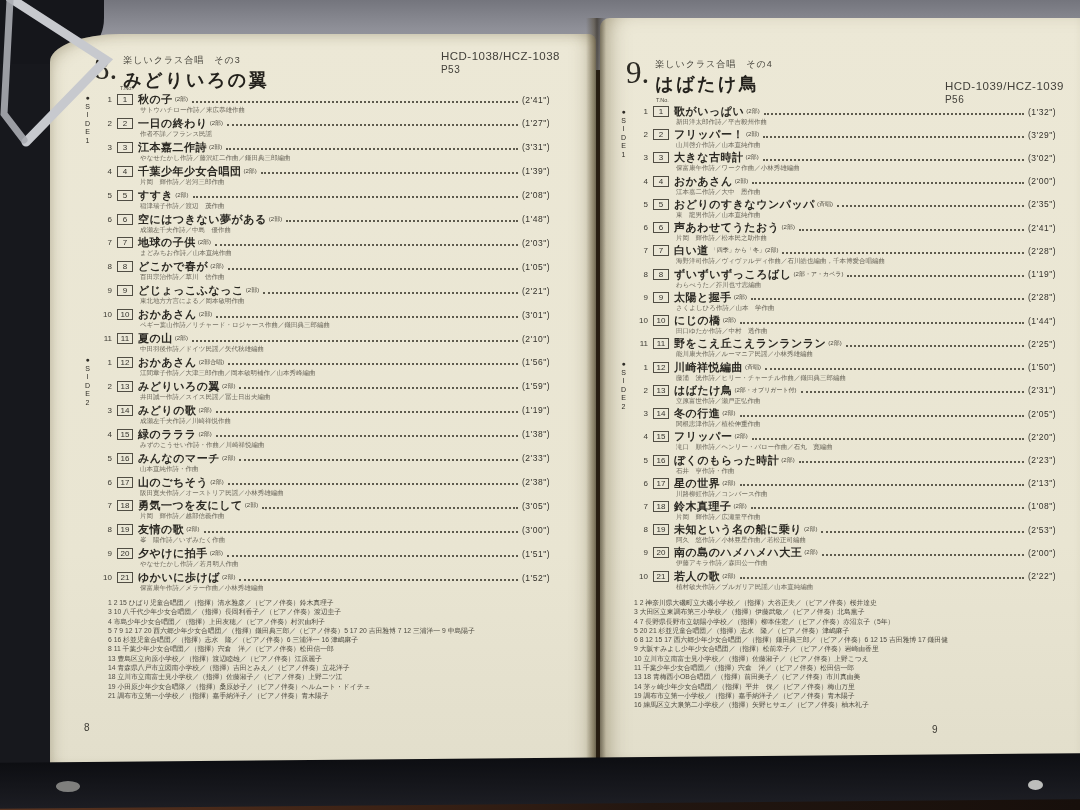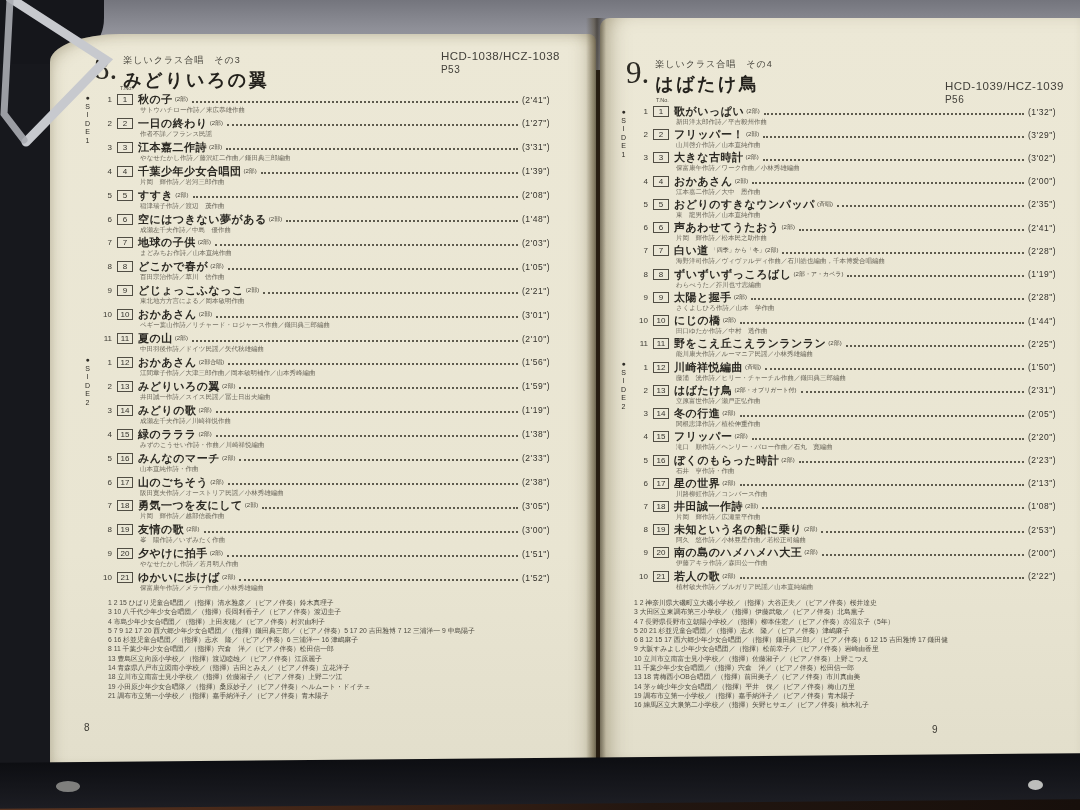"井田誠一作詩" span.ttl { text: 井田誠一作詩 -> 鈴木真理子 }
